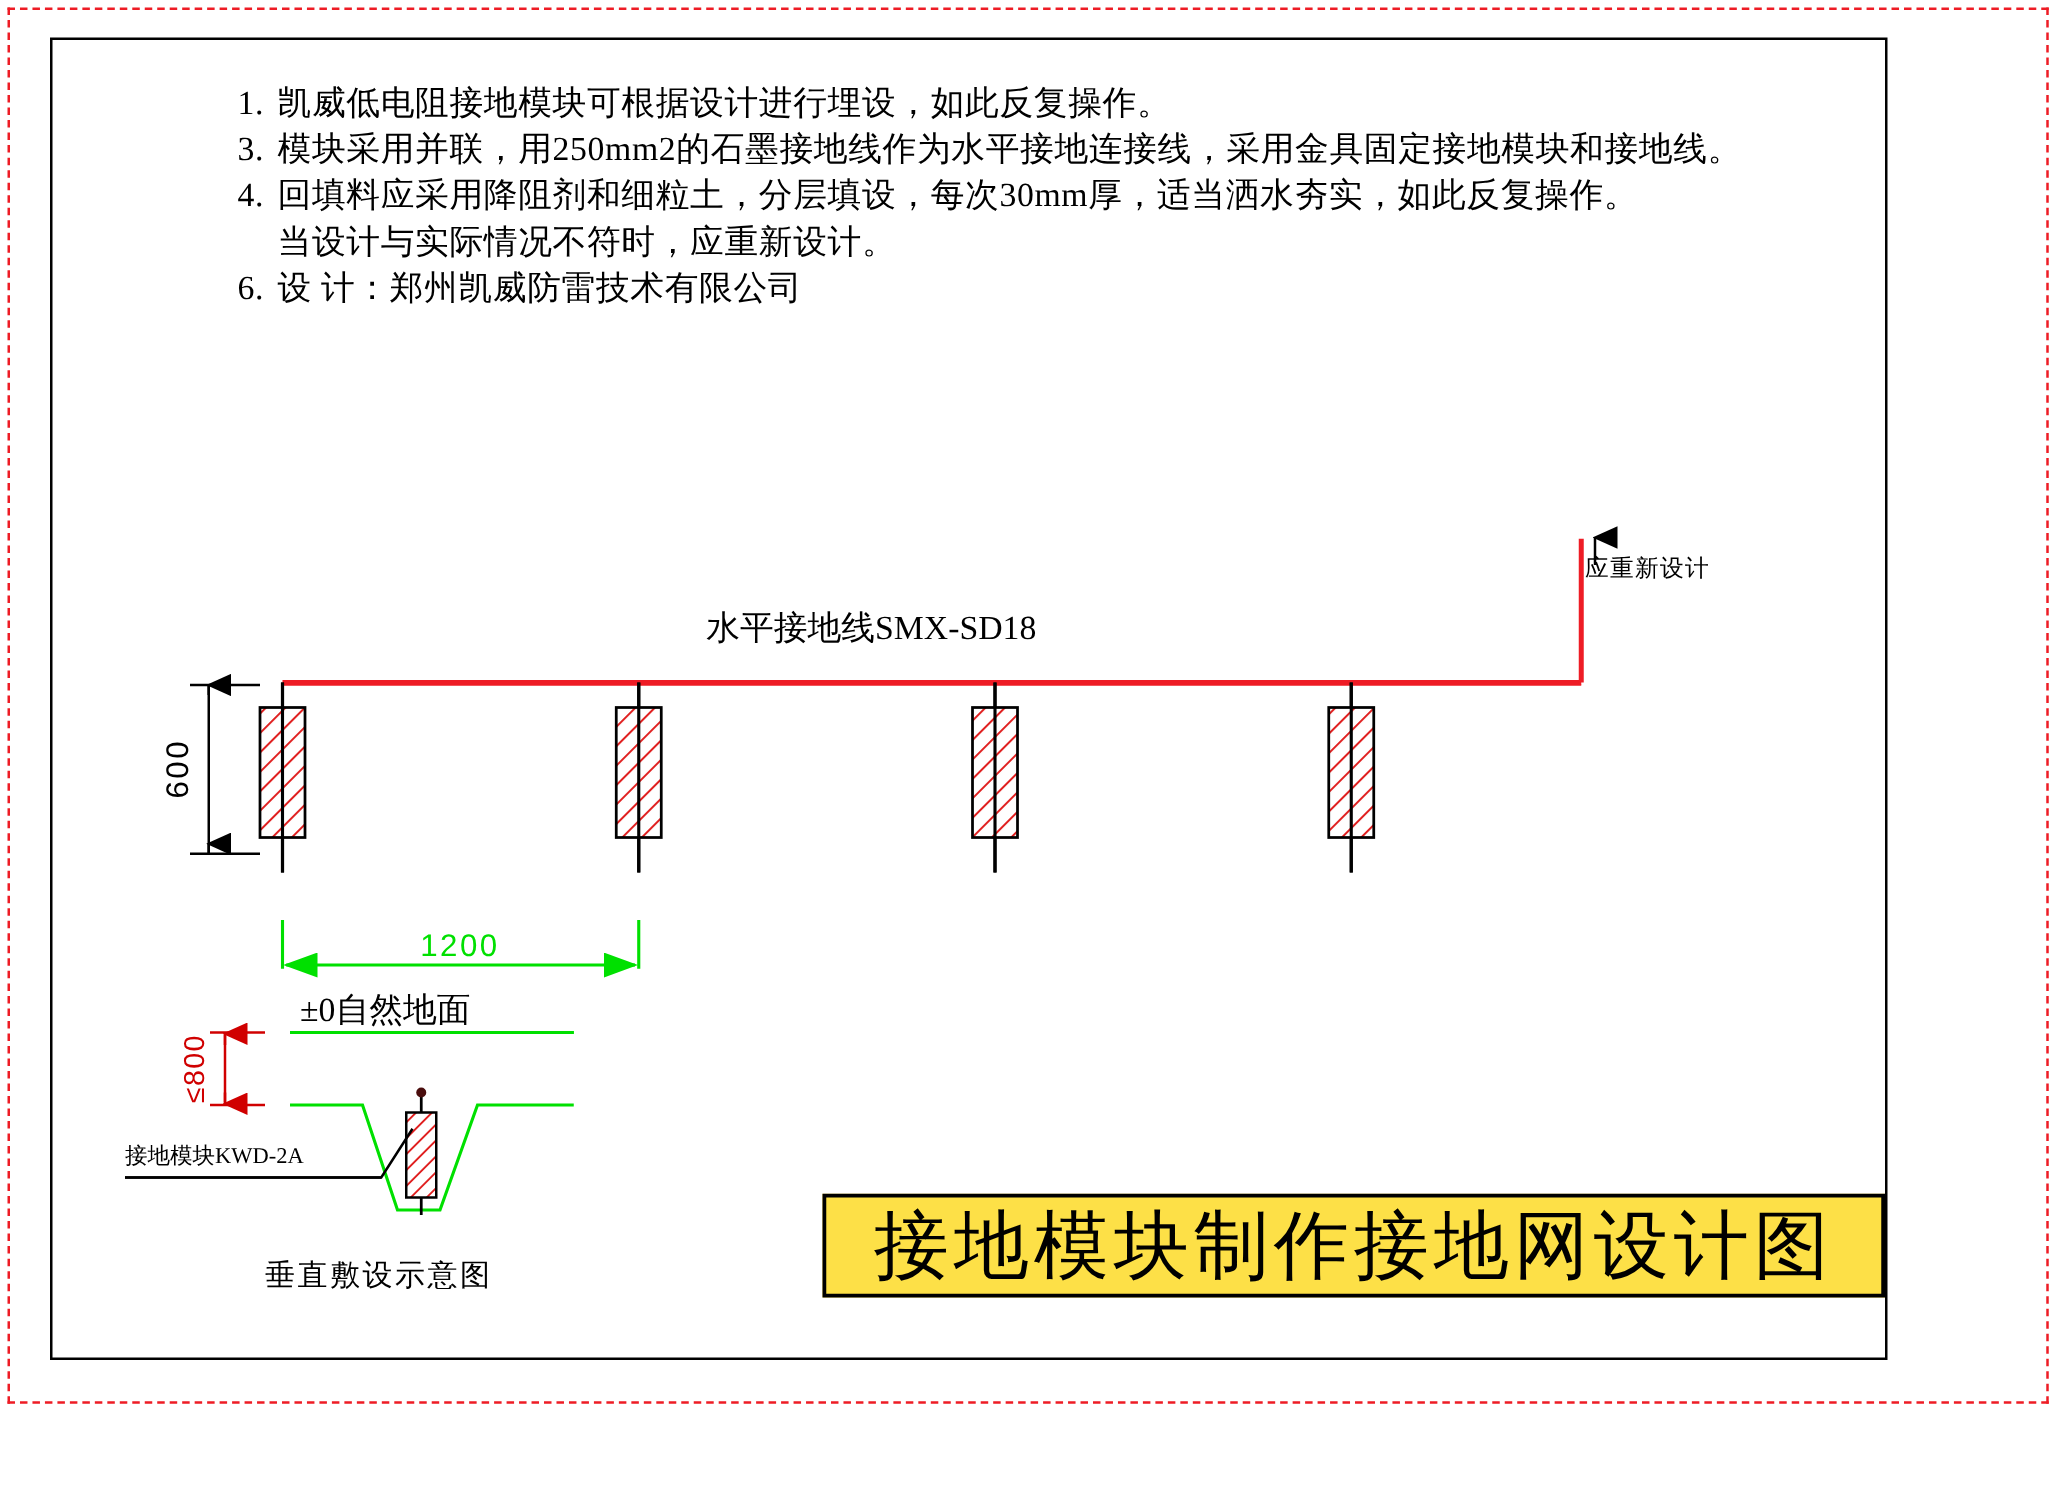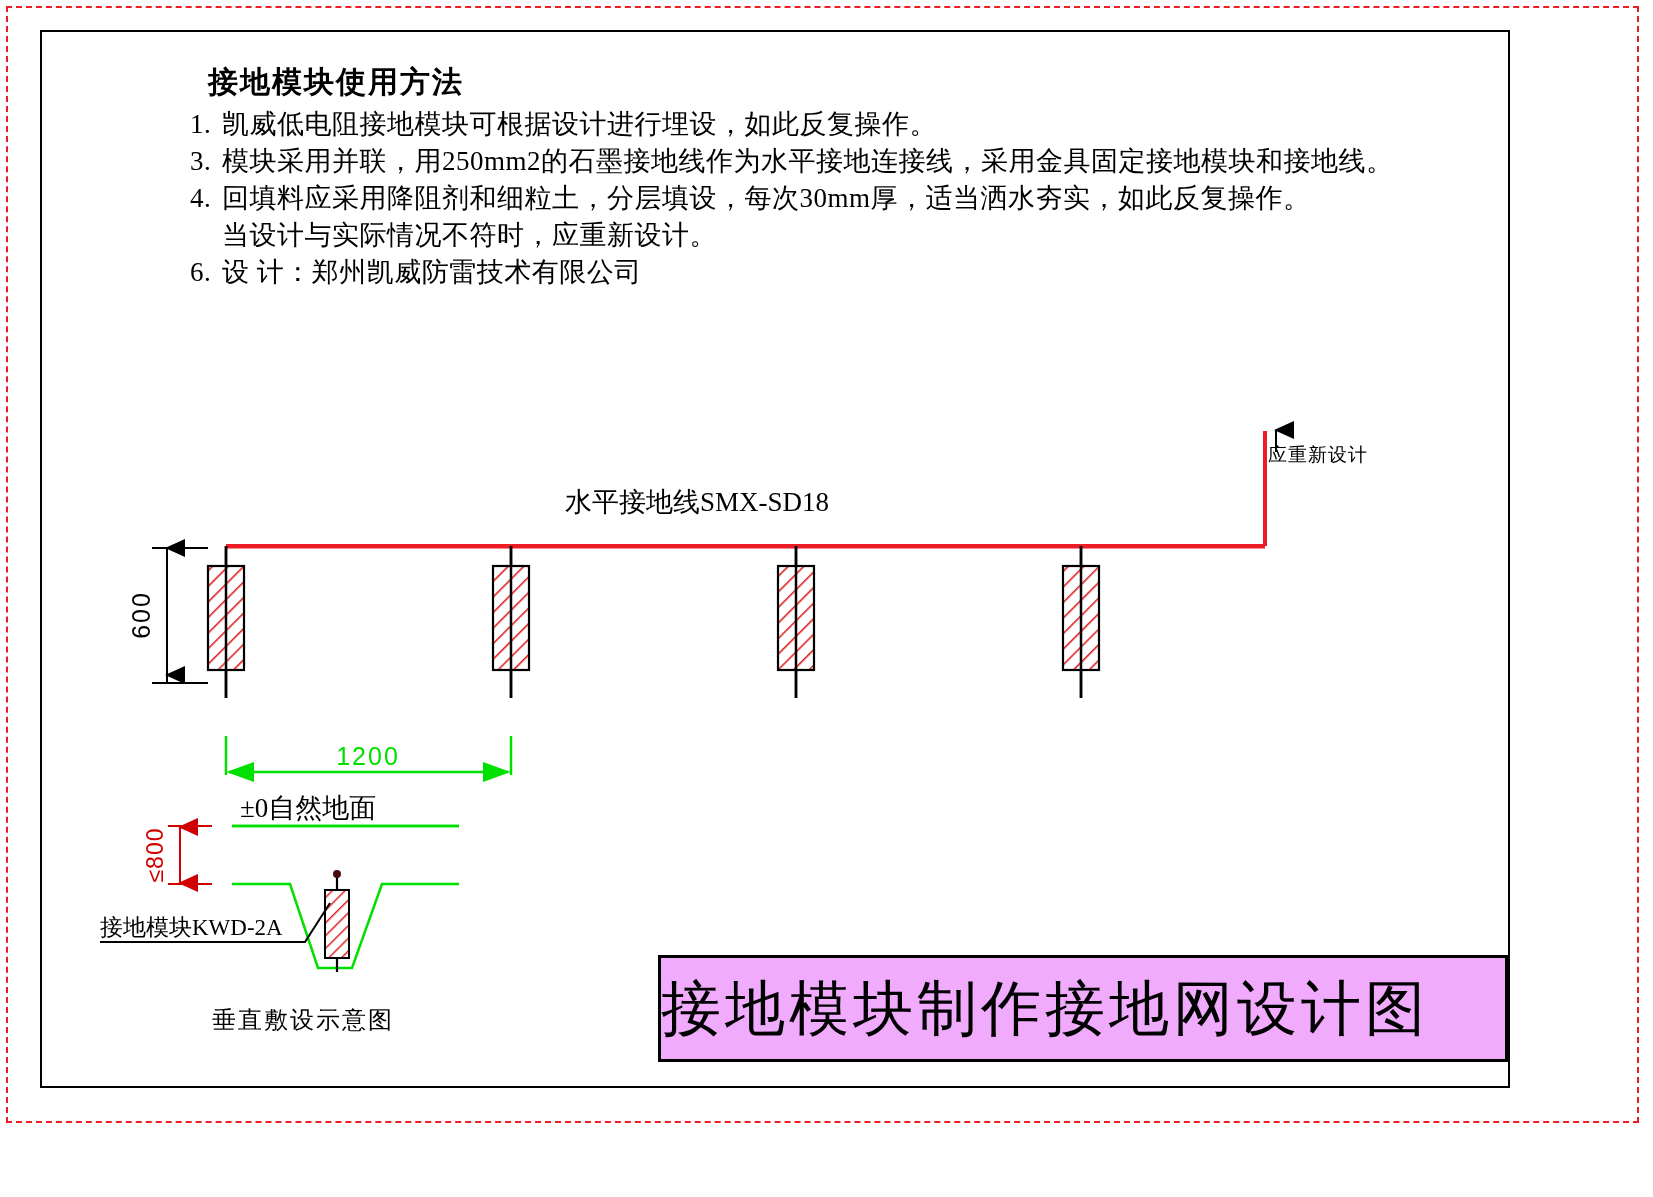"接地模块使用方法" div.notes-title { html: <div>接地模块使用方法</div> -> none }
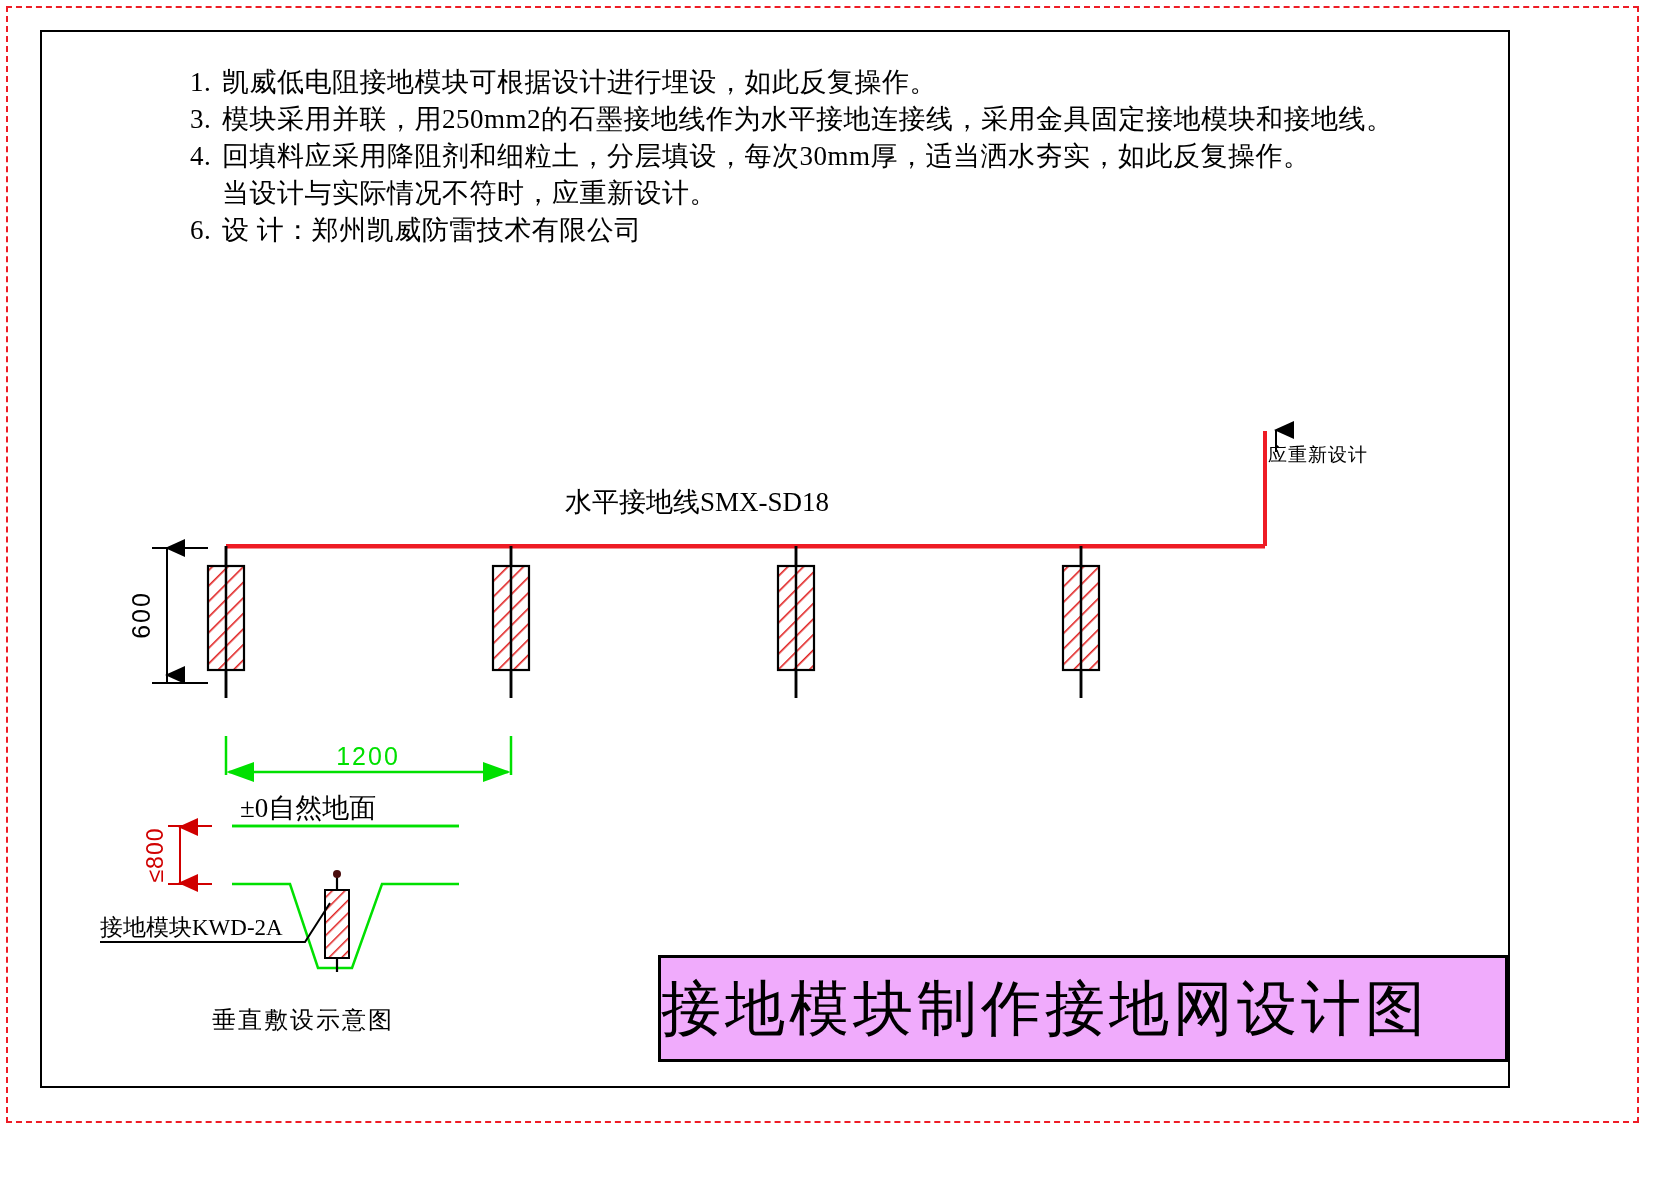"接地模块KWD-2A" .module-callout-label { font-size: 23px -> 18px }
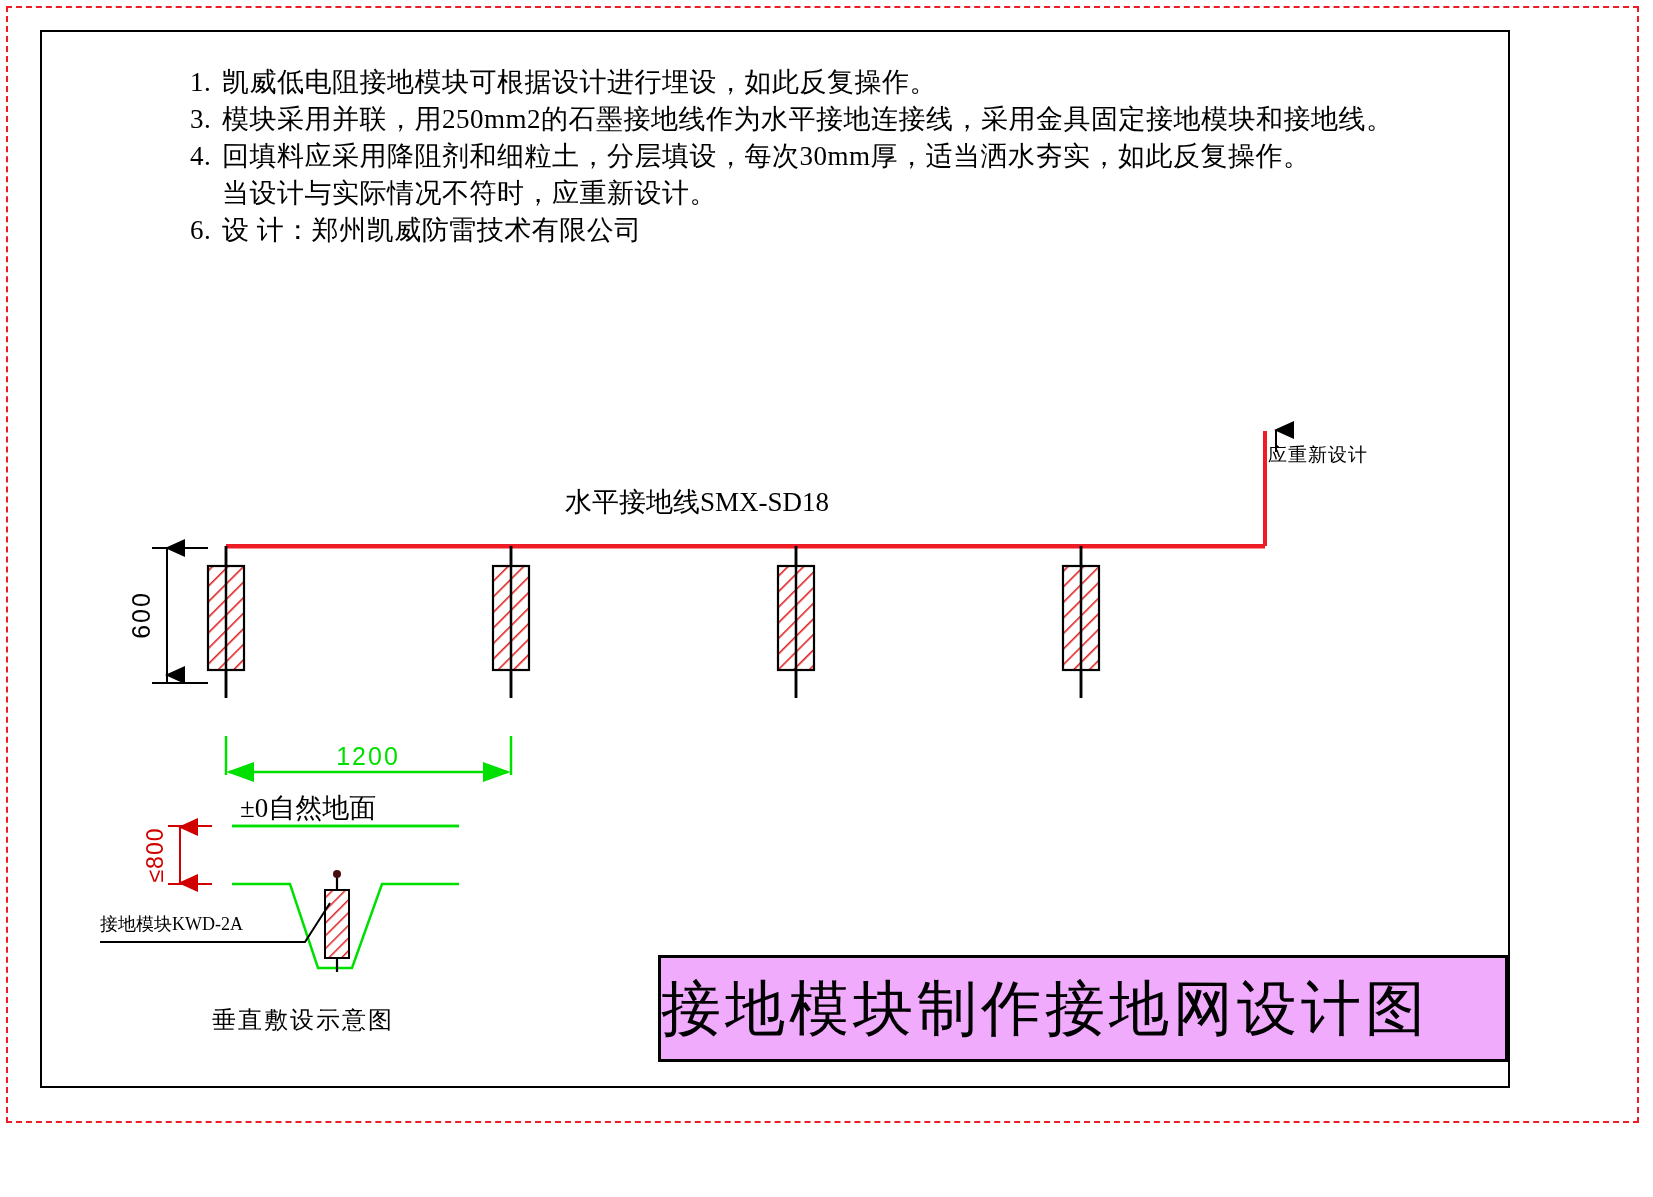"接地模块制作接地网设计图" .title-block { background: #f0abfc -> #fde047; height: 107px -> 83px; justify-content: none -> center }
